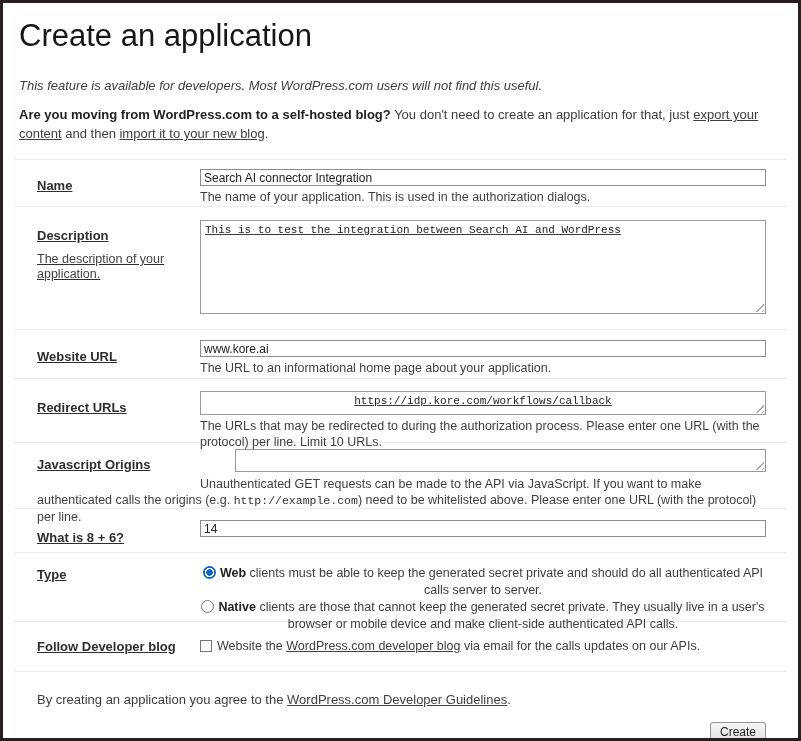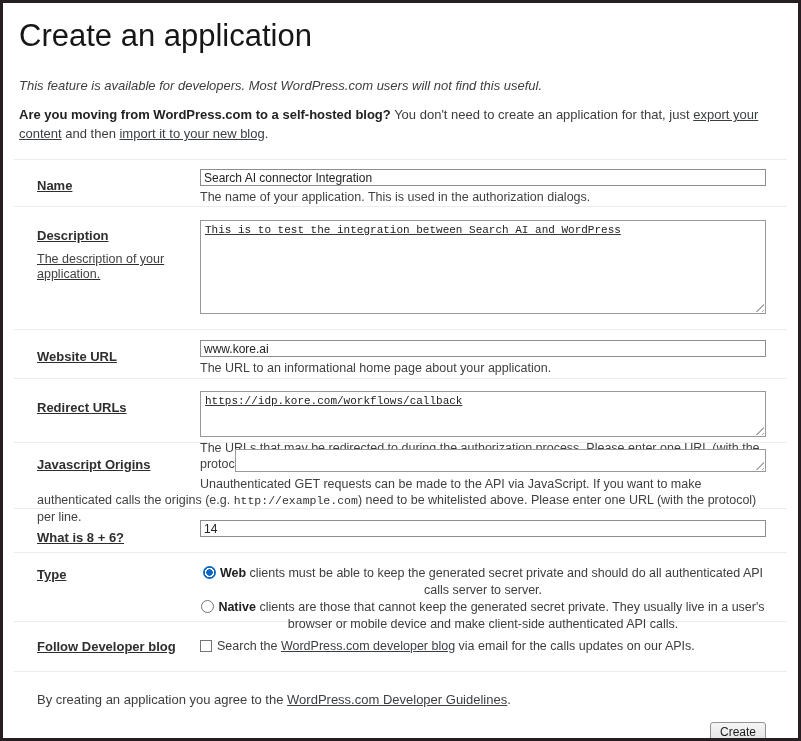"https://idp.kore.com/workflows/callback" .row-redirect textarea { height: 46px -> 24px; text-align: none -> center }
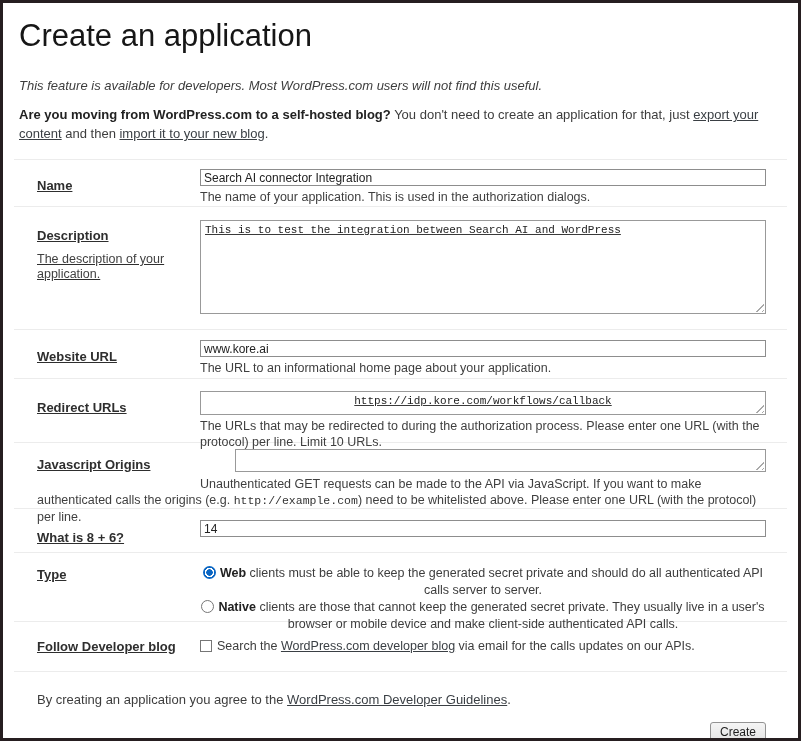"Search the" span { text: Search -> Website }
